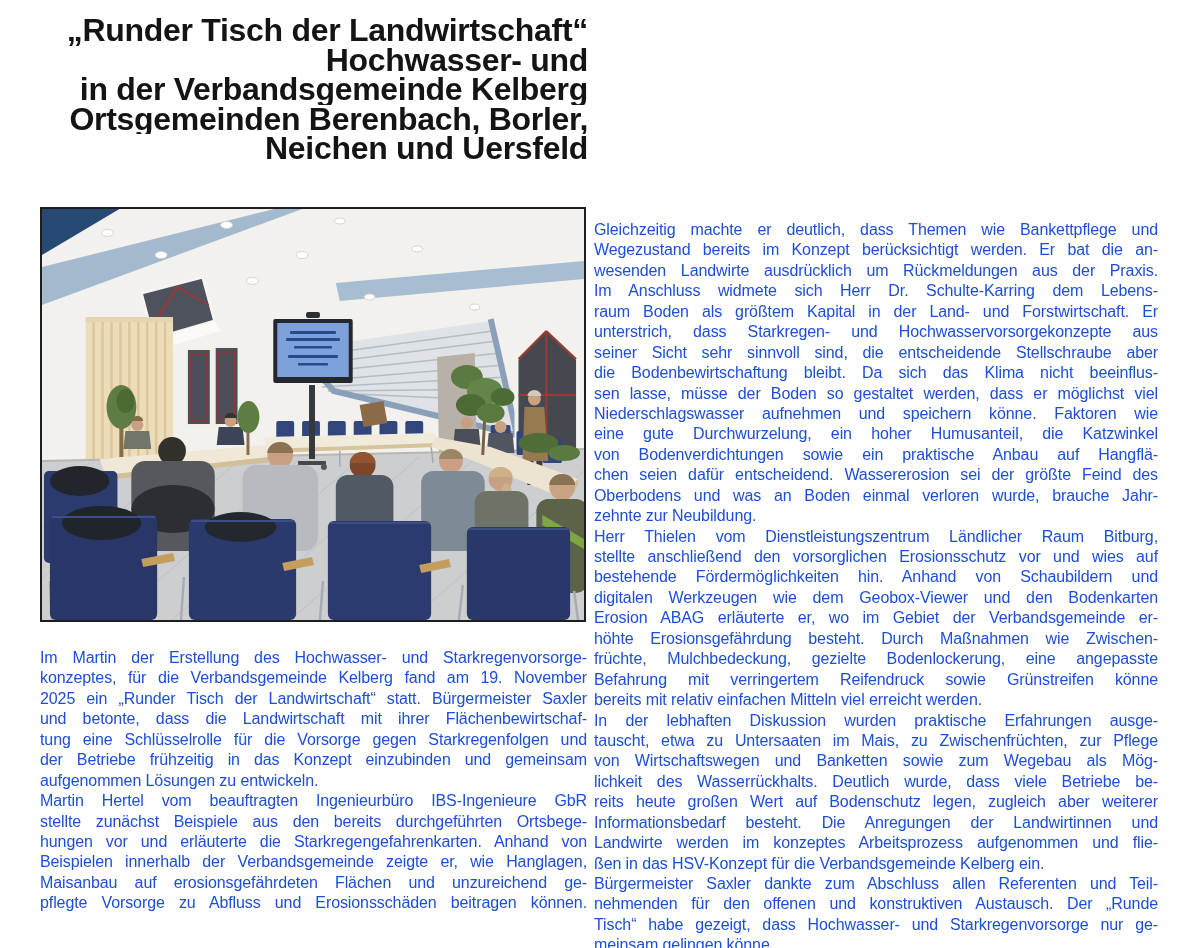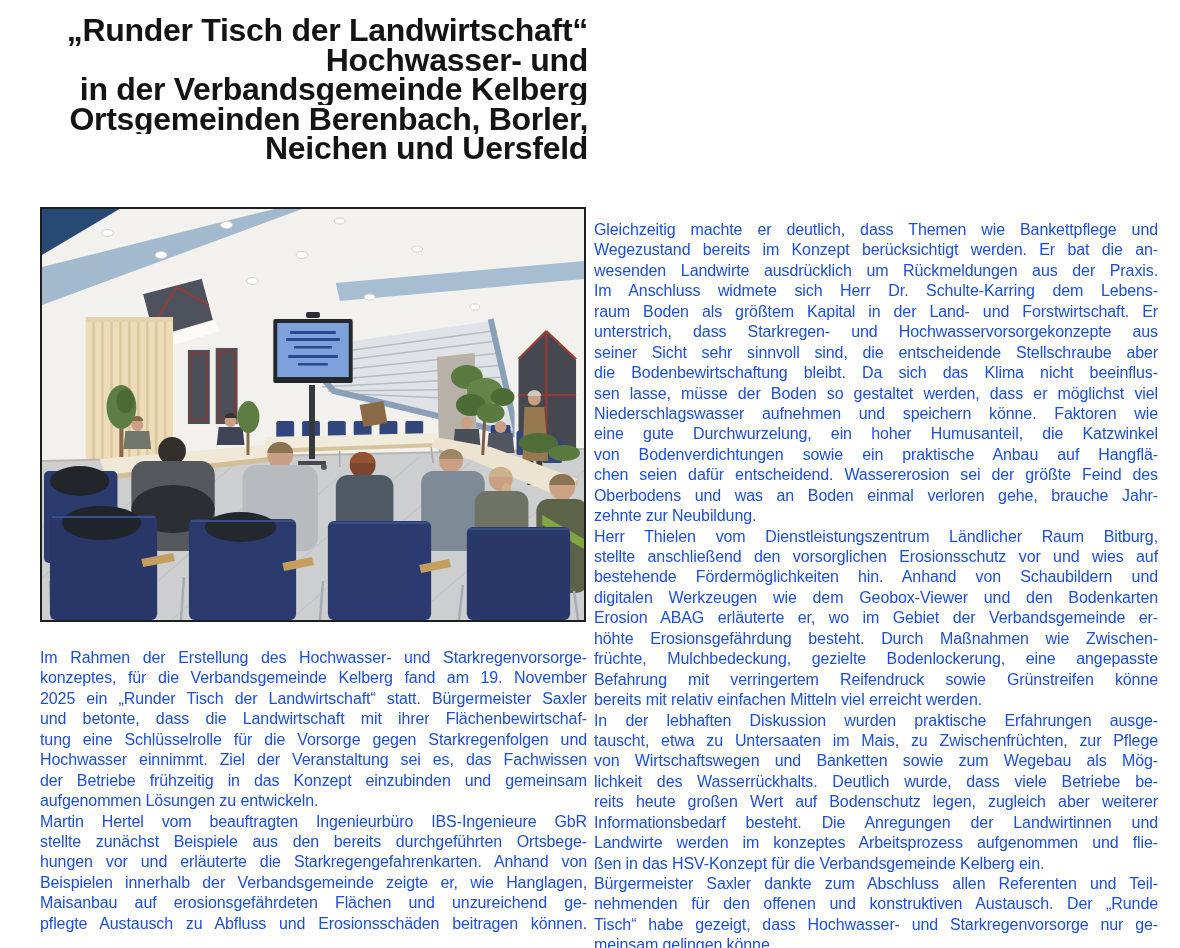"Oberbodens und was an Boden" div.line { text: gehe -> wurde }
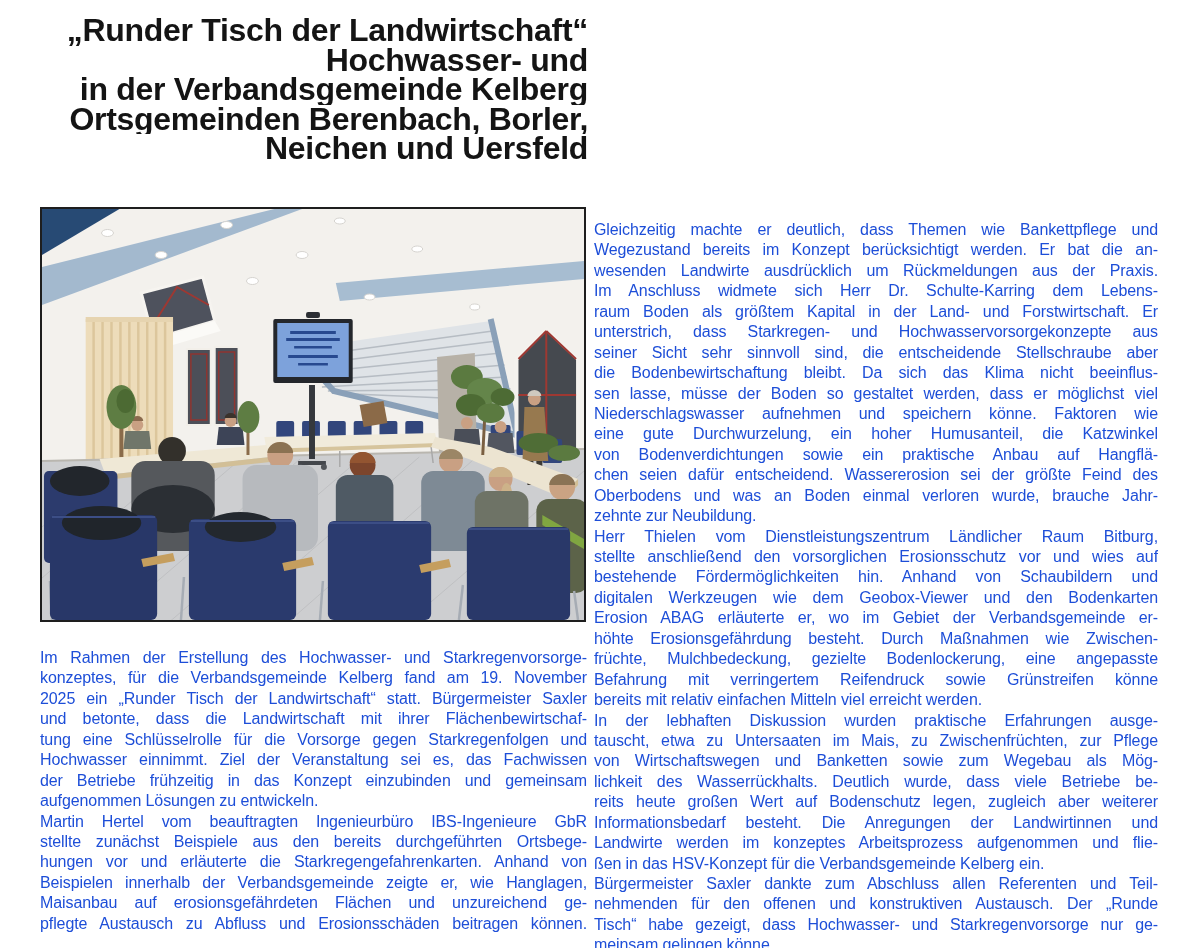"Im Rahmen der Erstellung des" div.line { text: Rahmen -> Martin }
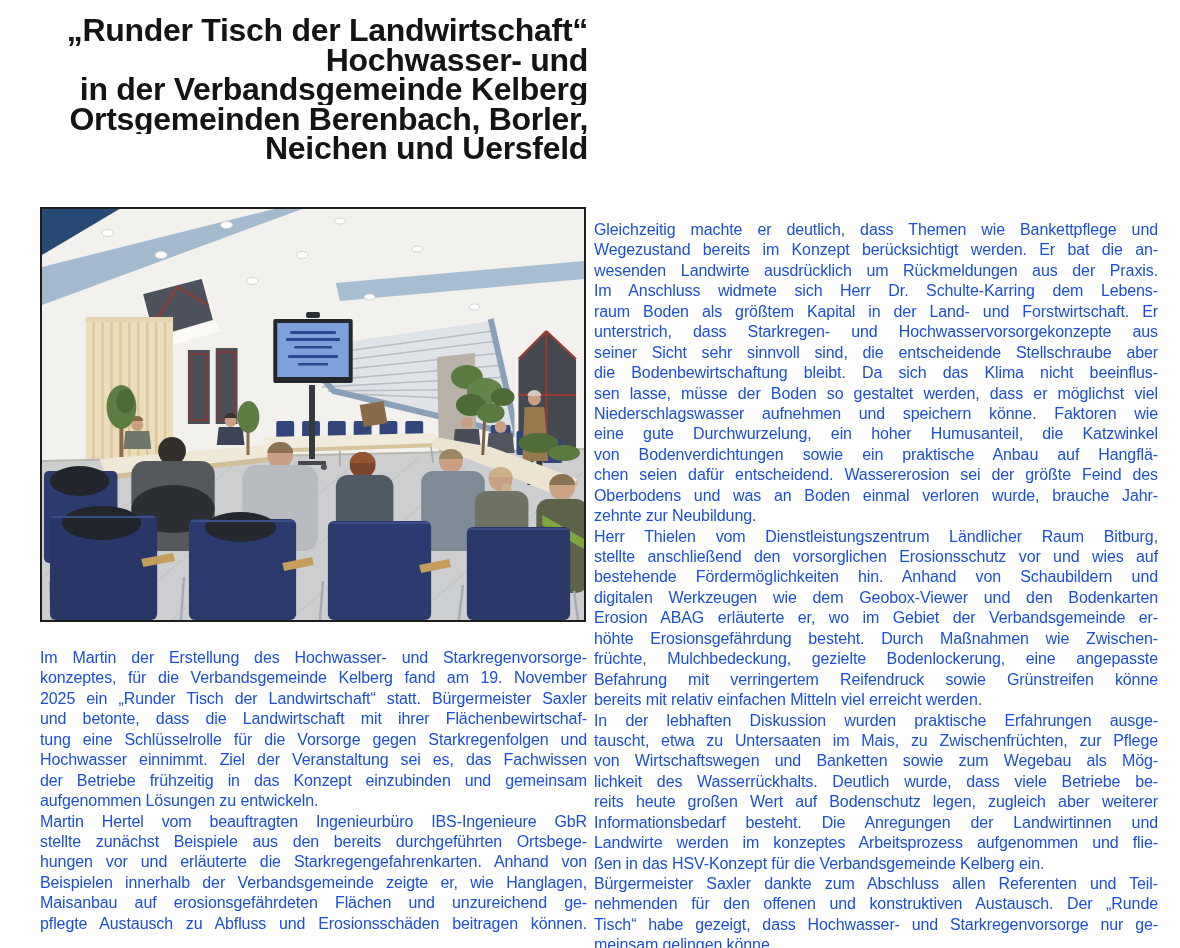"Hochwasser einnimmt. Ziel der" div.line { html: <div>Hochwasser einnimmt. Ziel der Veranstaltung sei es, das Fachwissen</div> -> none }
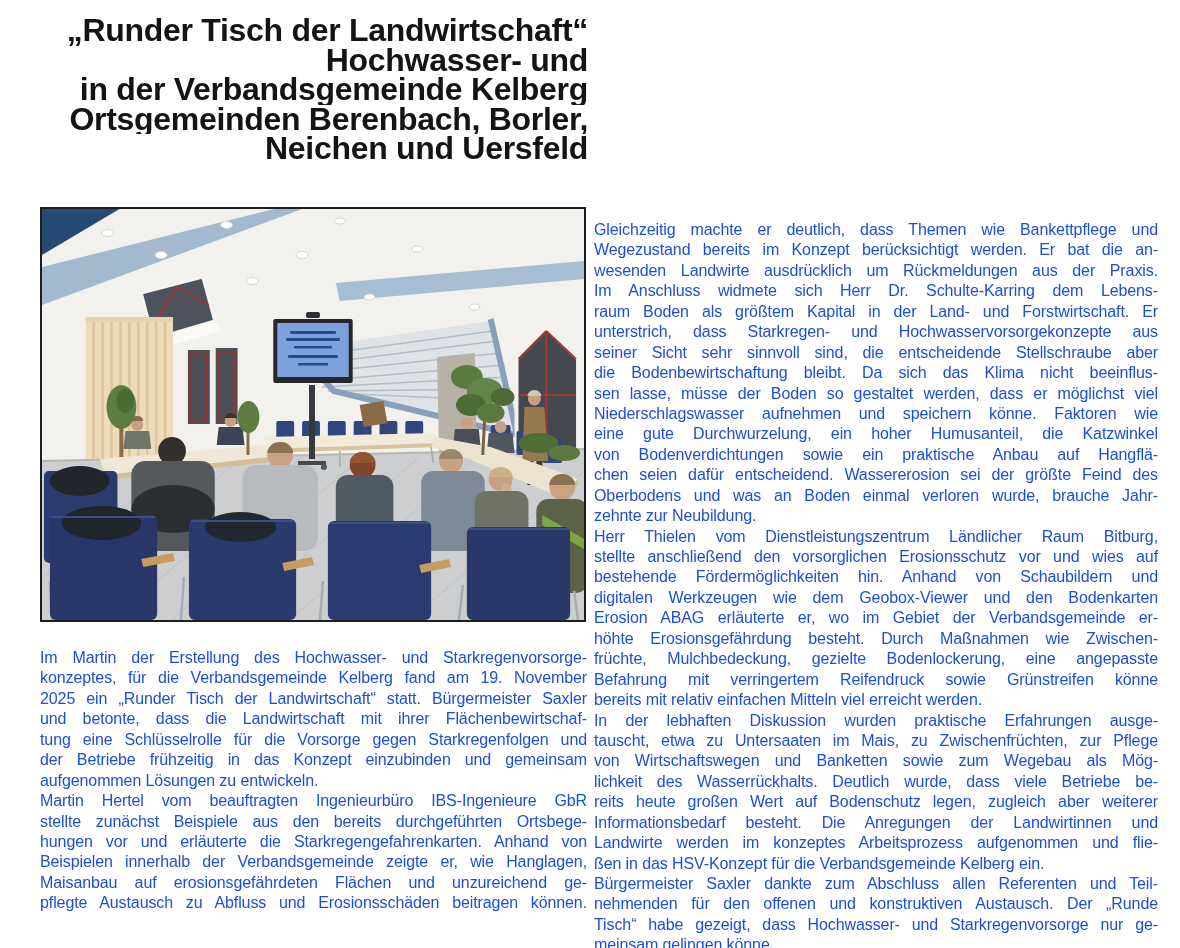"pflegte Austausch zu Abfluss und" div.line { text: Austausch -> Vorsorge }
